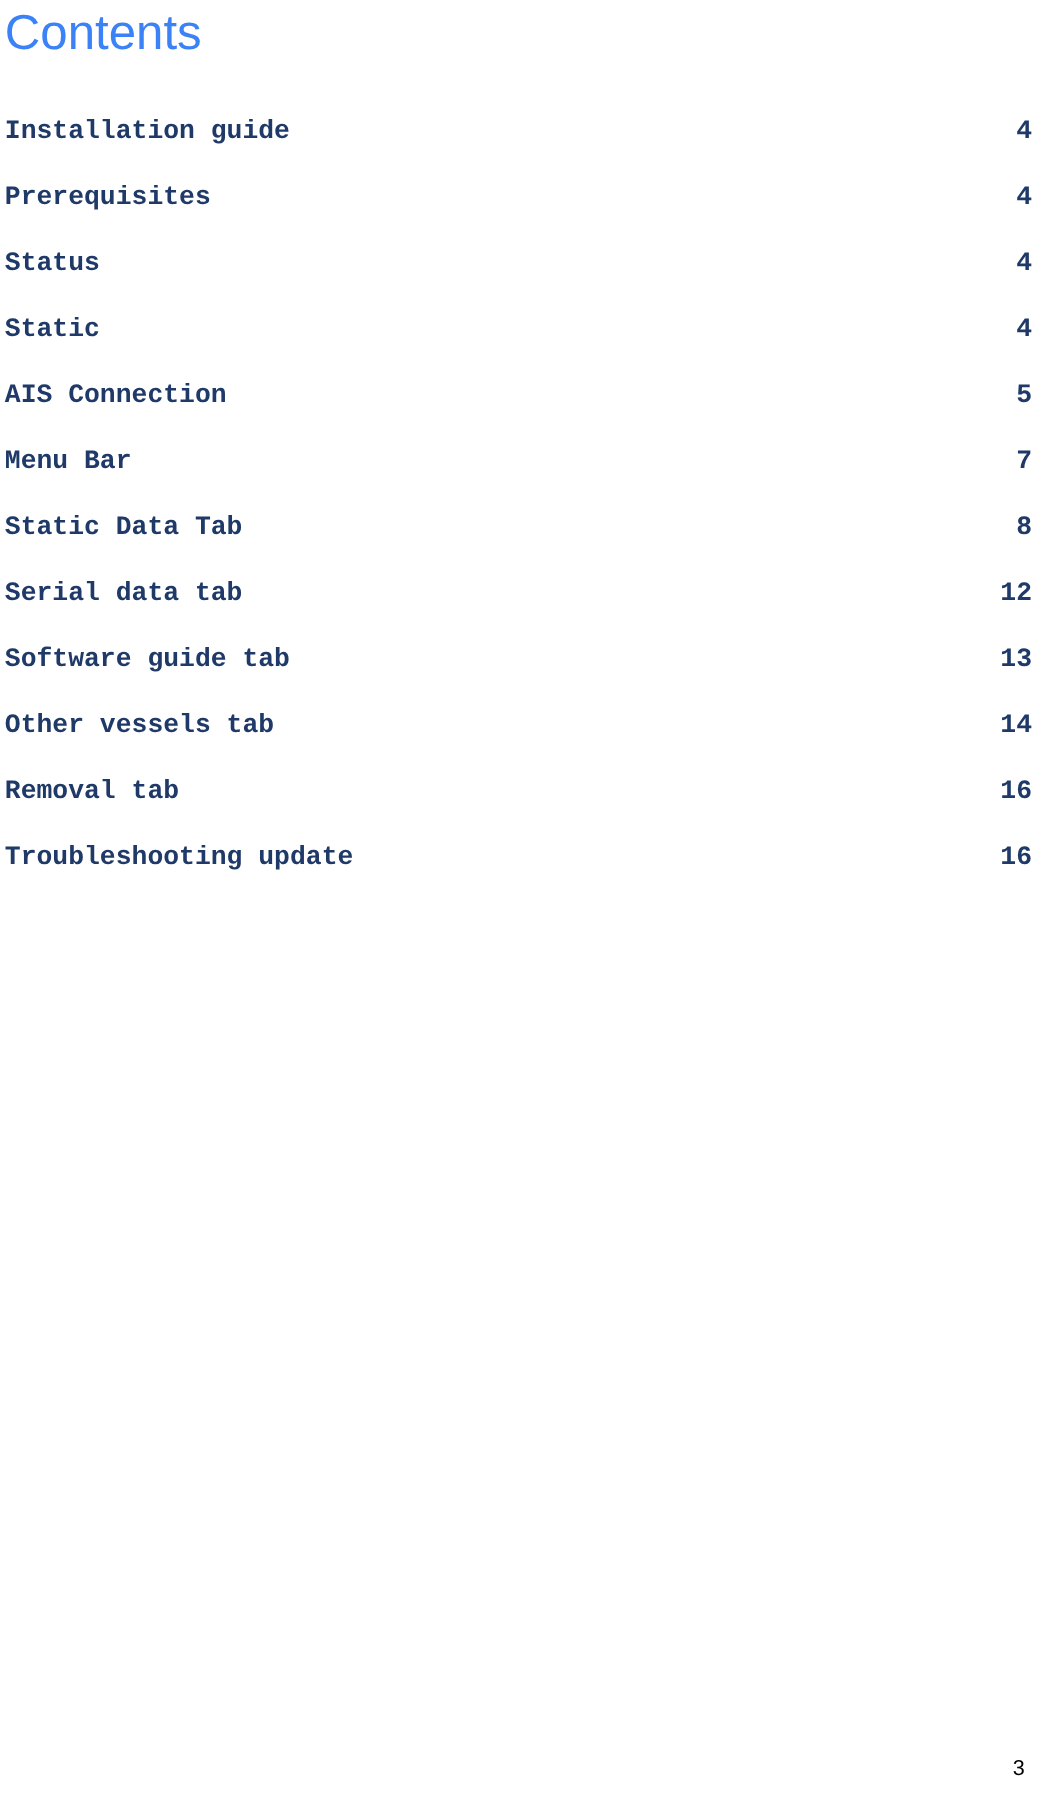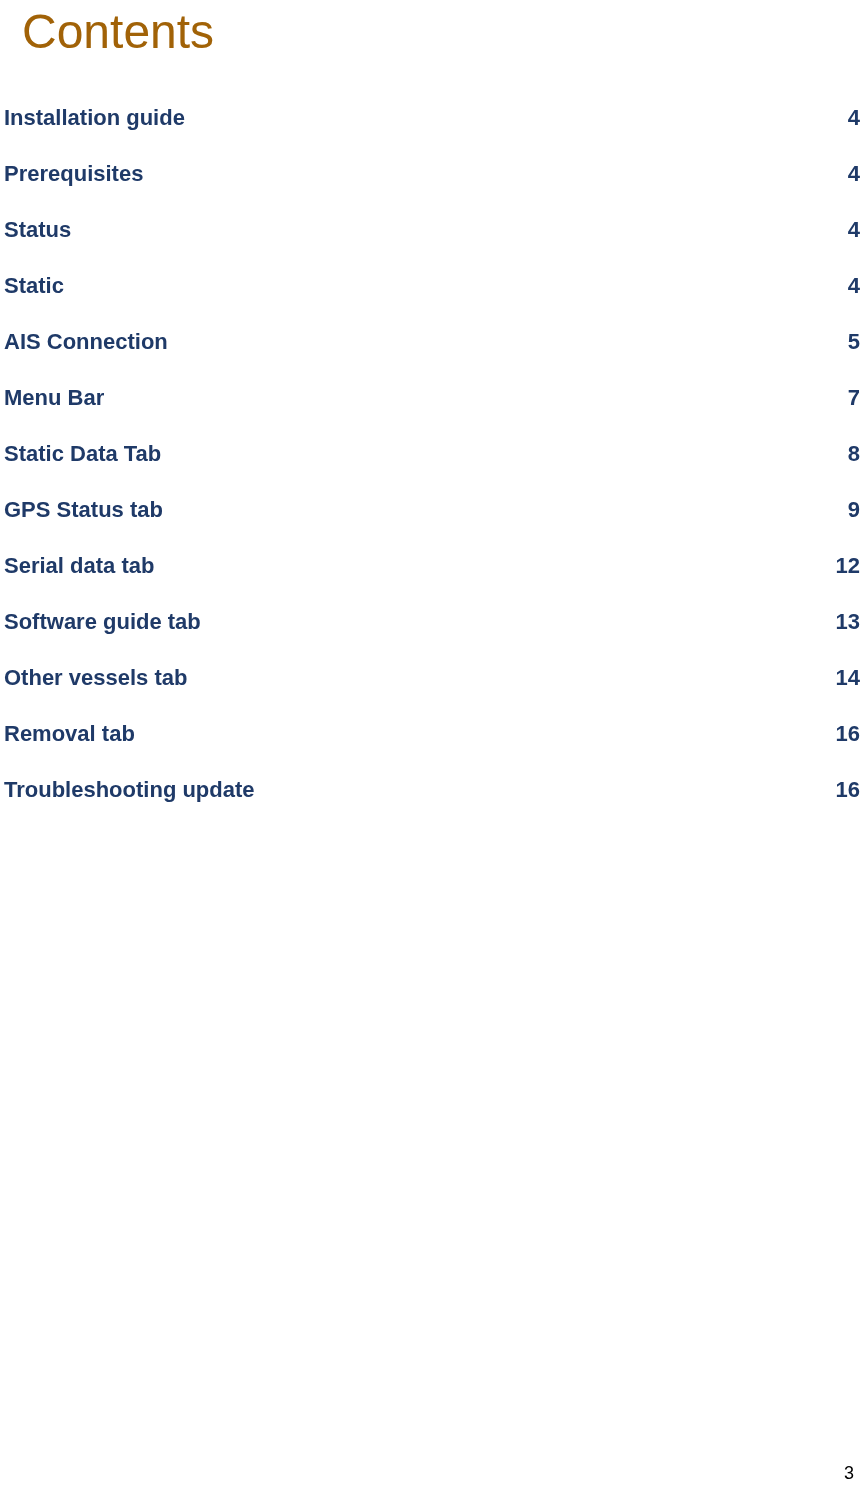"Contents" .page-title { color: #a16207 -> #3b82f6; font-size: 48px -> 41px; padding: 4px 0 0 22px -> 4px 0 0 4px }
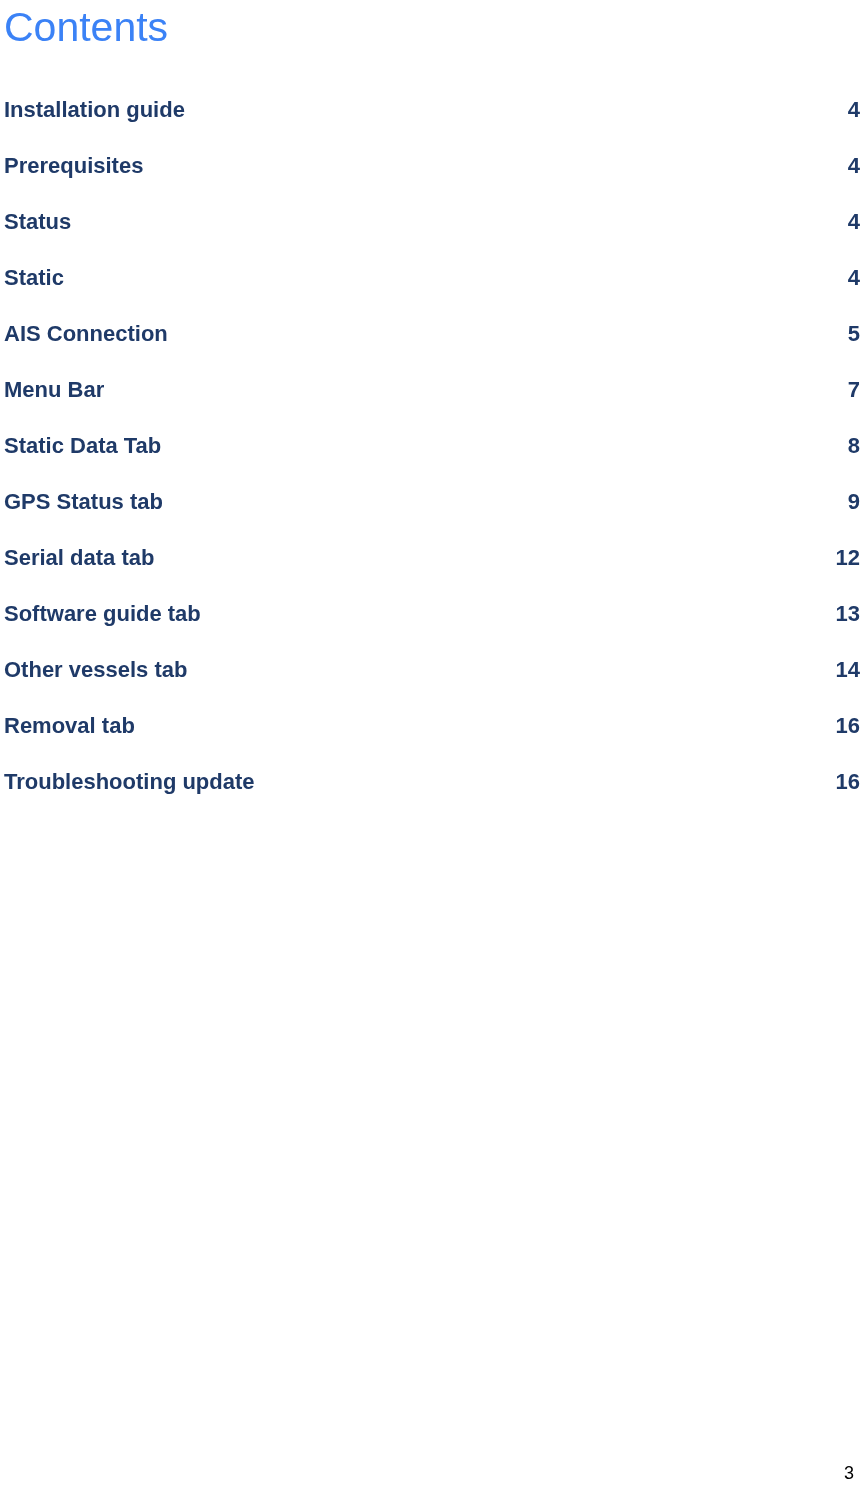"Installation guide" .toc-entry { font-family: none -> Liberation Mono, monospace }
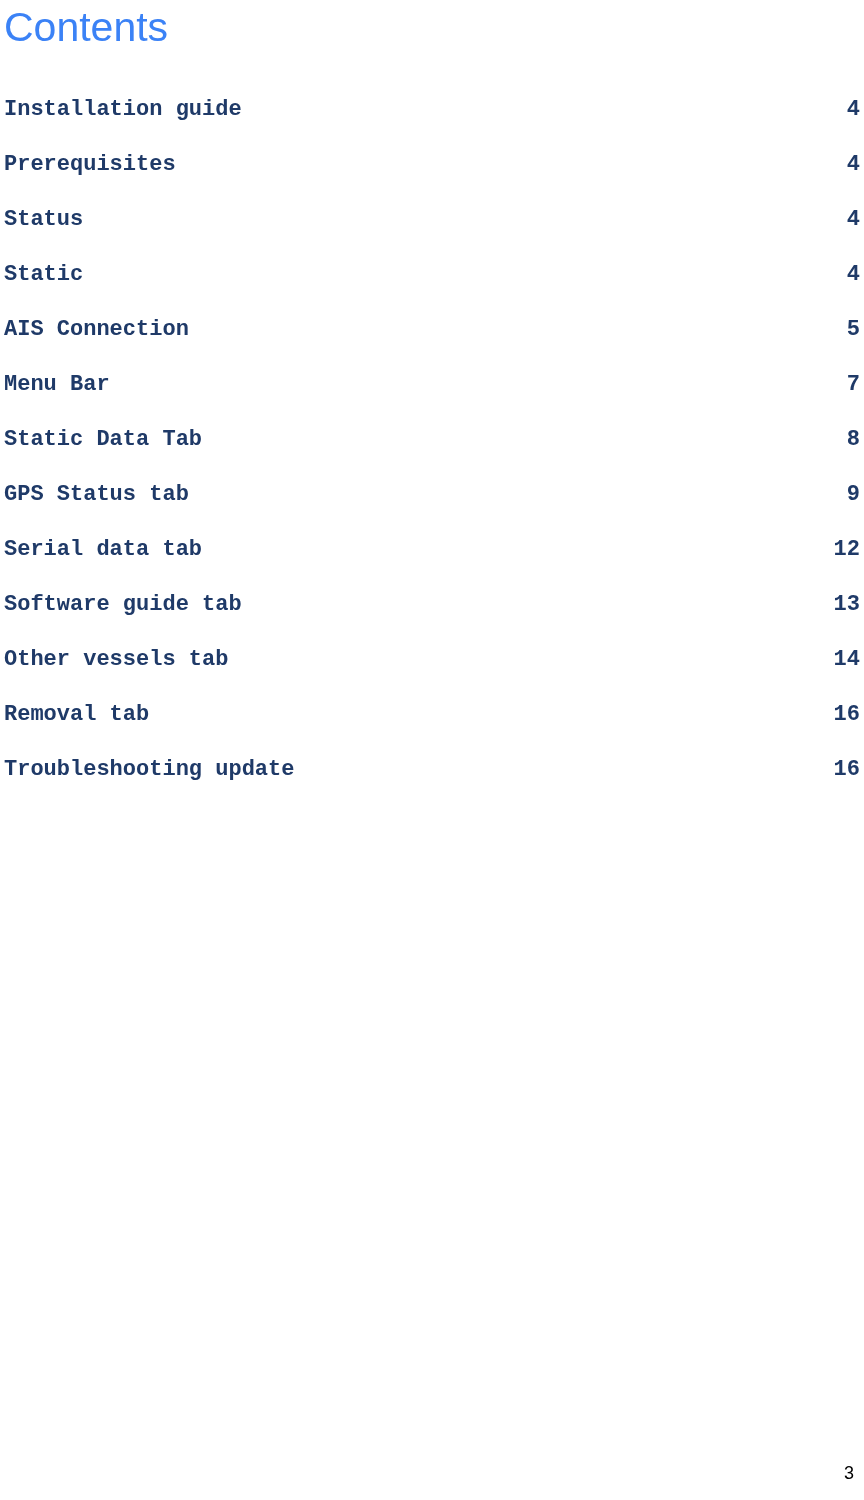"GPS Status tab" div.toc-entry { html: <div> <span>GPS Status tab</span> <span>9</span> </div> -> none }
